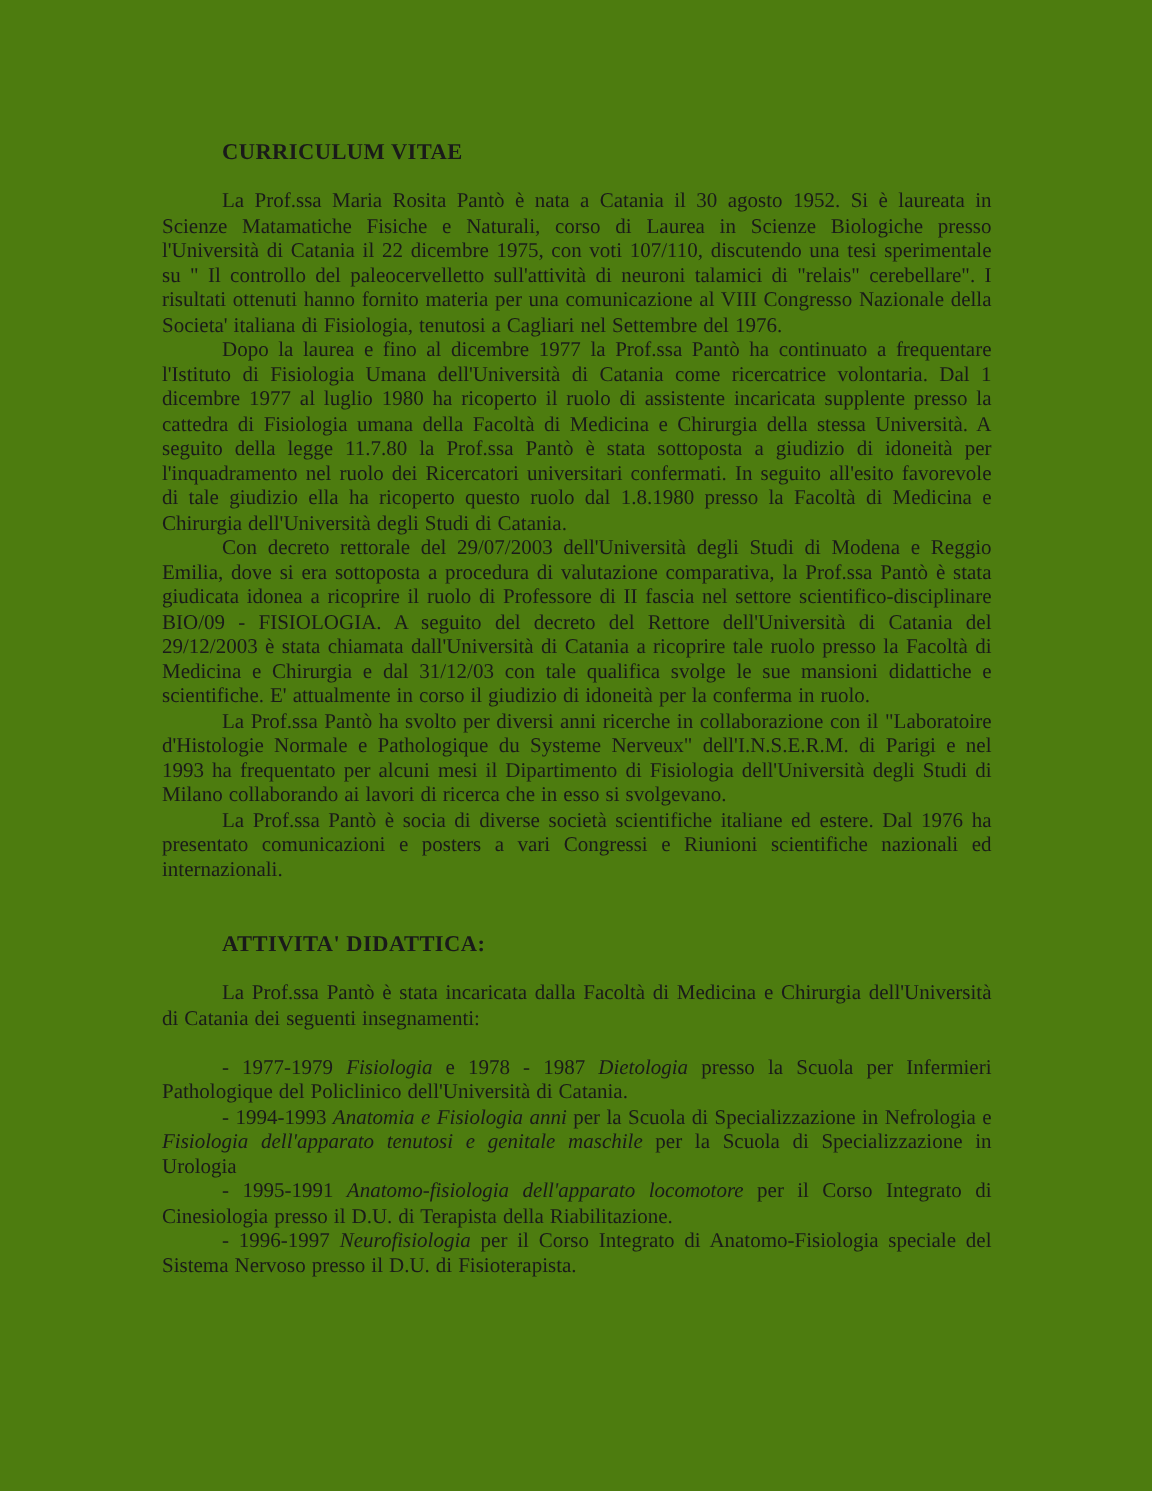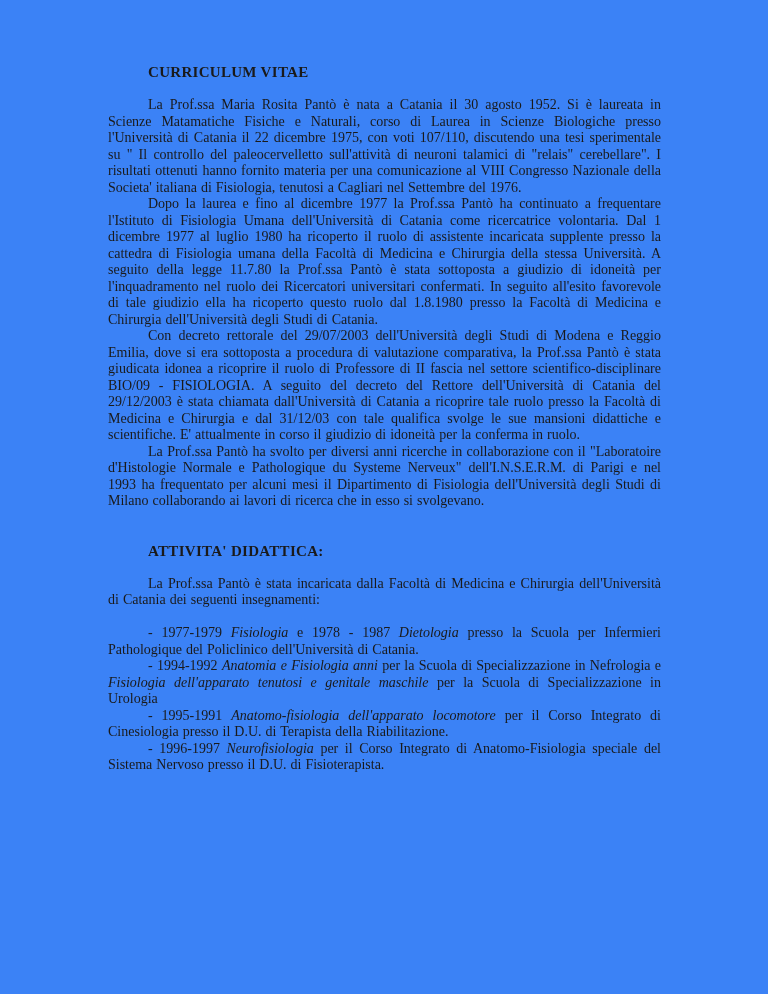"CURRICULUM VITAE" .page { background: #3b82f6 -> #4d7c0f; padding: 64px 107px 10px 108px -> 94px 107px 10px 108px }
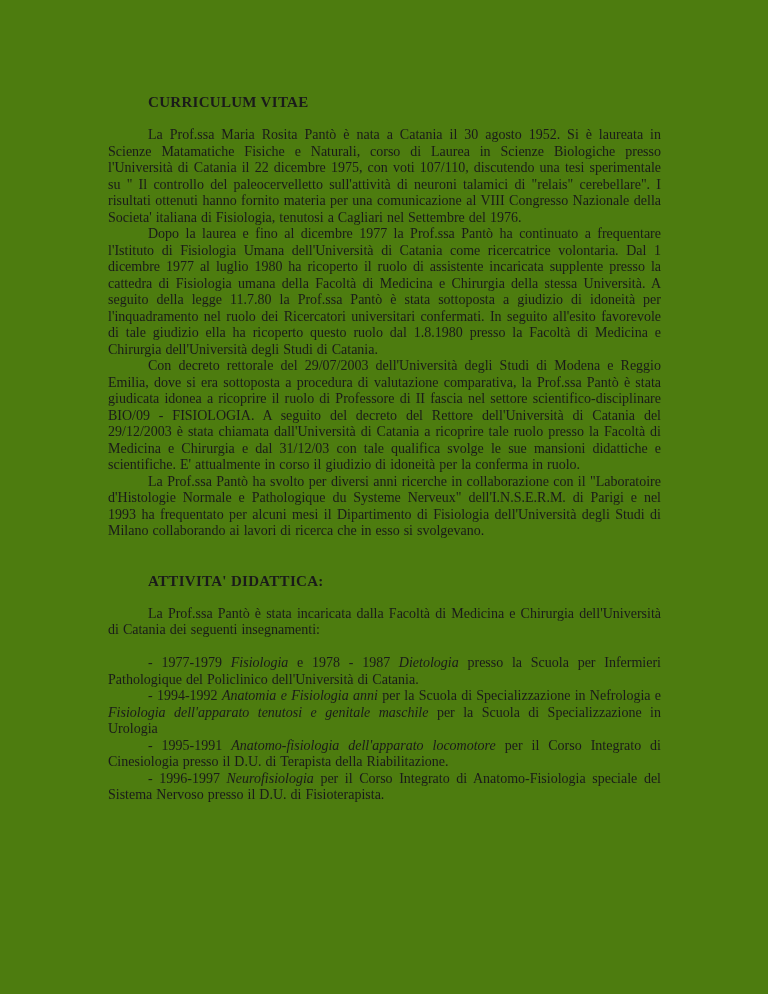"La Prof.ssa Pantò è socia" div.para { html: none -> <div><span>La Prof.ssa Pantò è socia di diverse società scientifiche italiane ed estere. Dal 1976 ha presentato comunicazioni e posters a vari Congressi e Riunioni scientifiche nazionali ed internazionali.</span></div> }
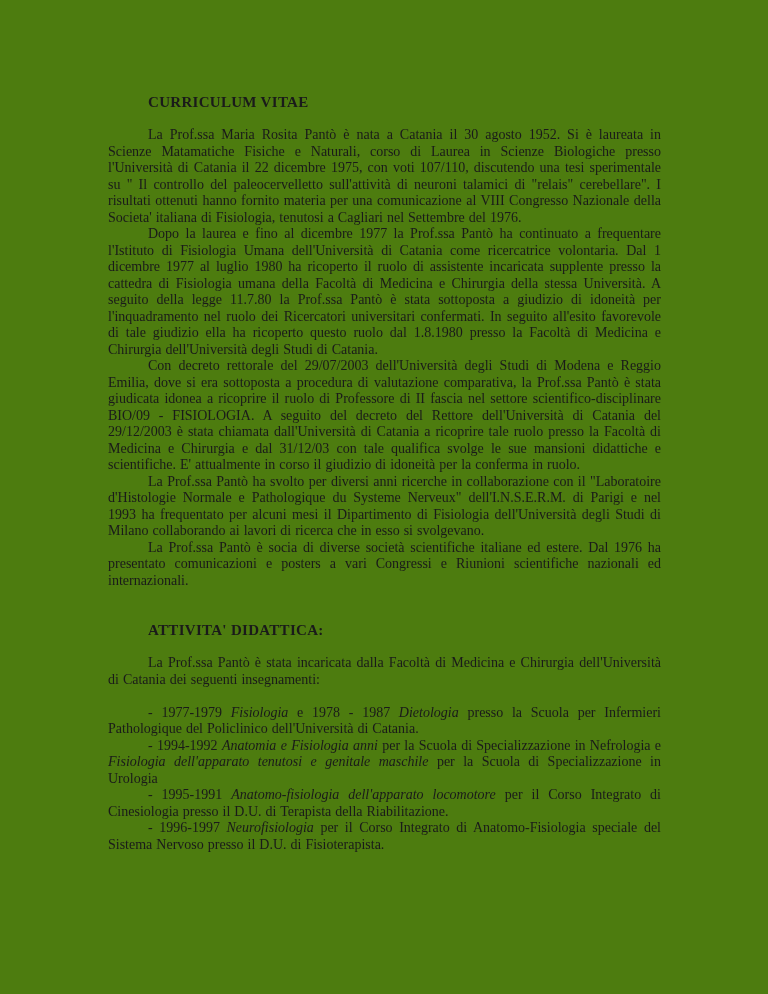"- 1994-1992" span { text: 1994-1992 -> 1994-1993 }
